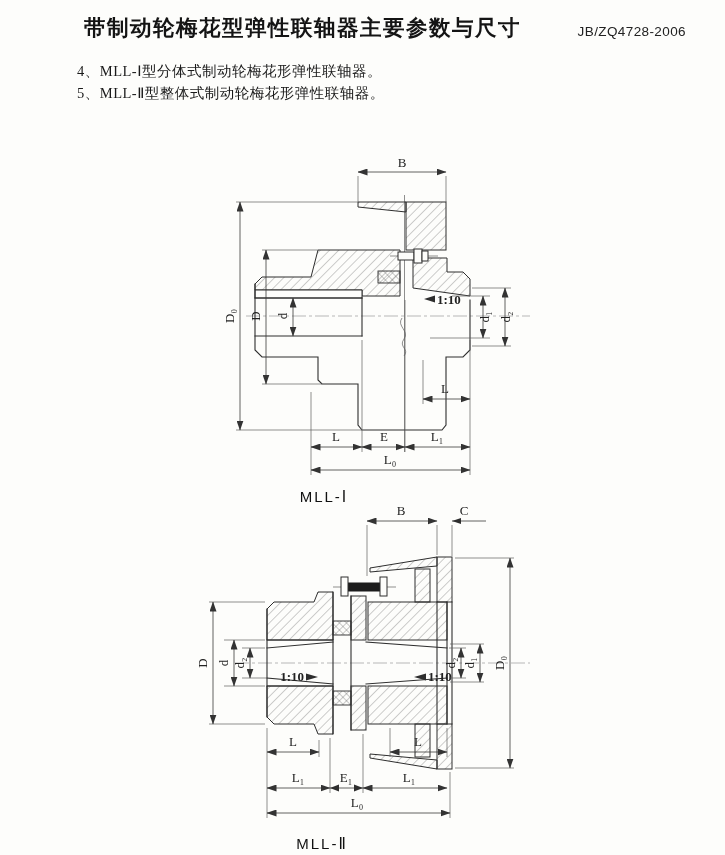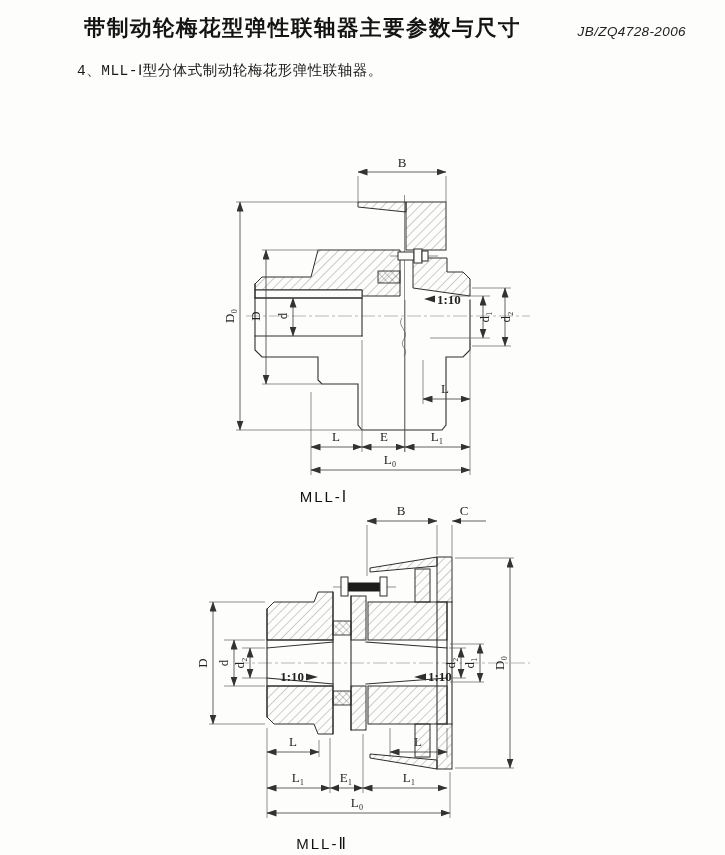"JB/ZQ4728-2006" .stds { font-style: italic -> none }
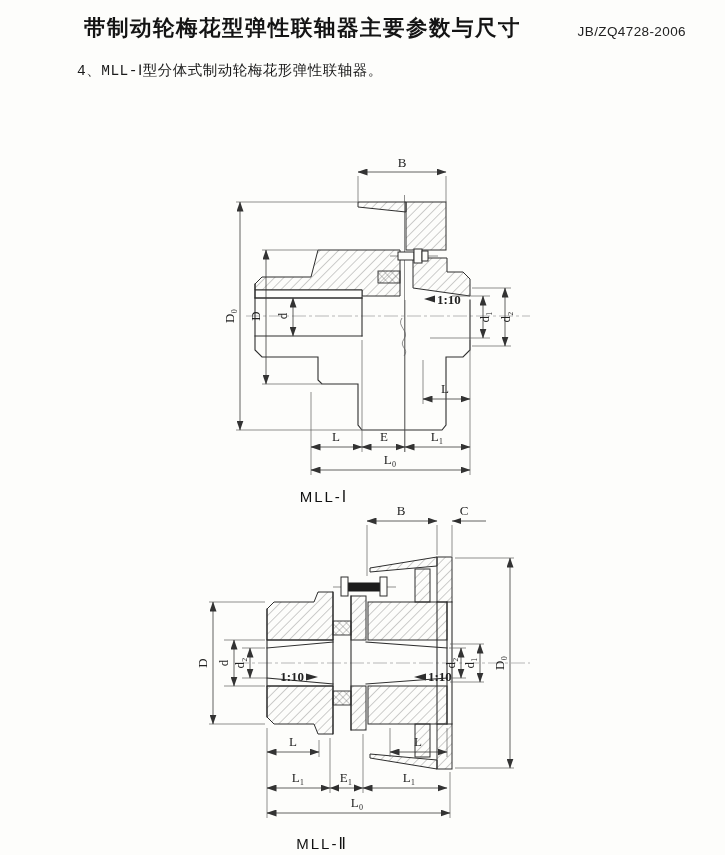"4、MLL-Ⅰ型分体式制动轮梅花形弹性联轴器。" .notes { font-family: Liberation Mono, monospace -> Liberation Serif, serif }
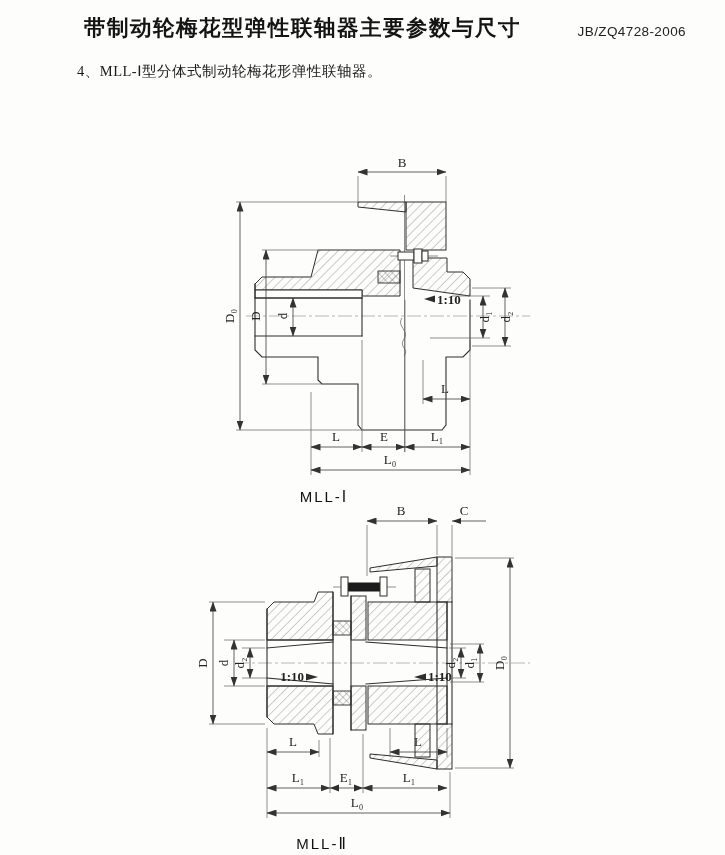"5、MLL-Ⅱ型整体式制动轮梅花形弹性联轴器。" div { html: none -> <div>5、MLL-Ⅱ型整体式制动轮梅花形弹性联轴器。</div> }
